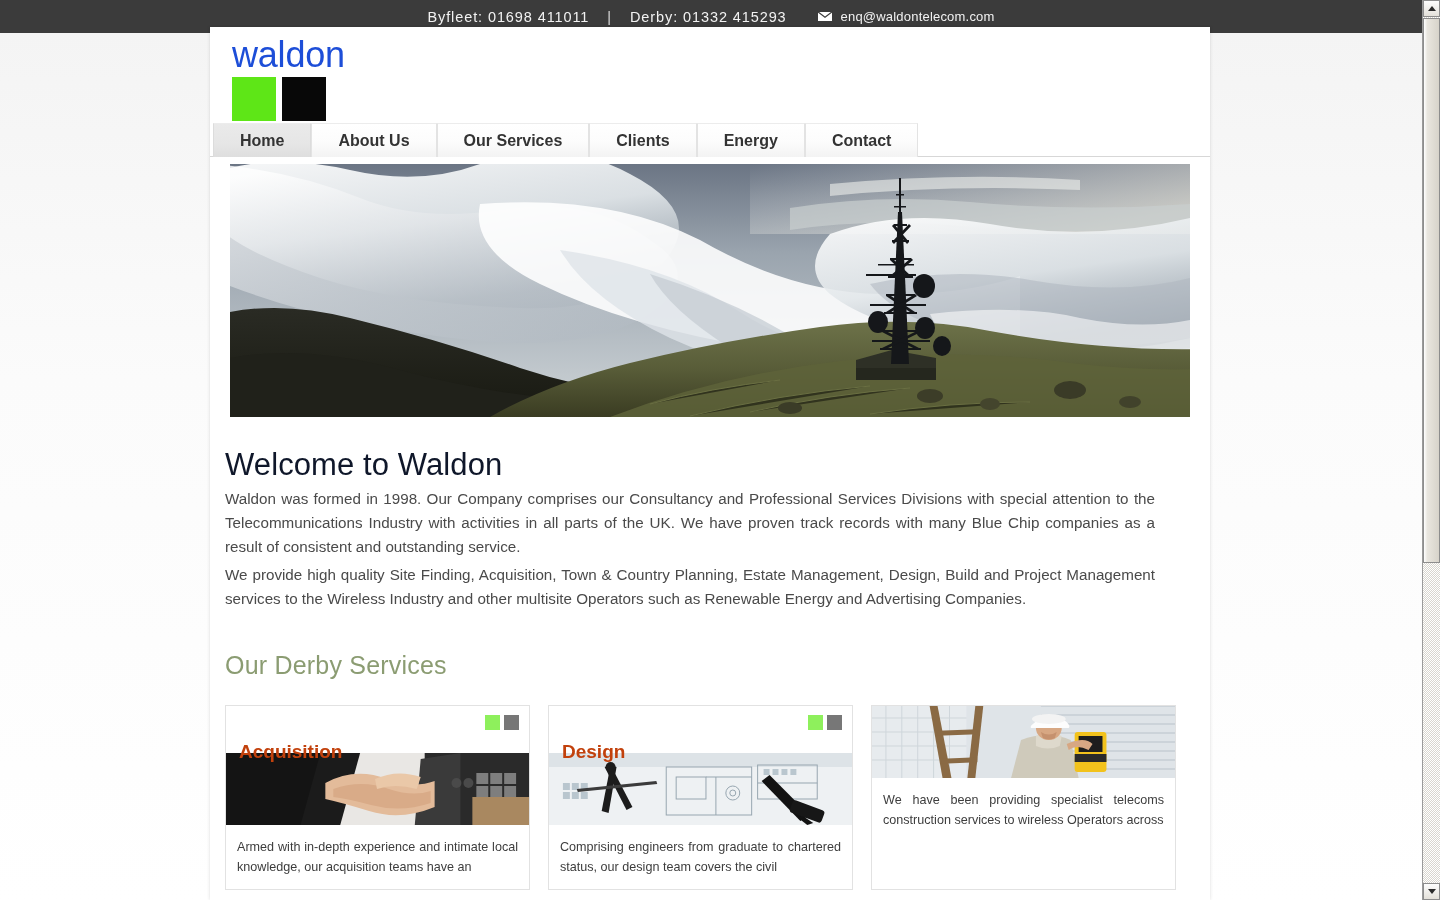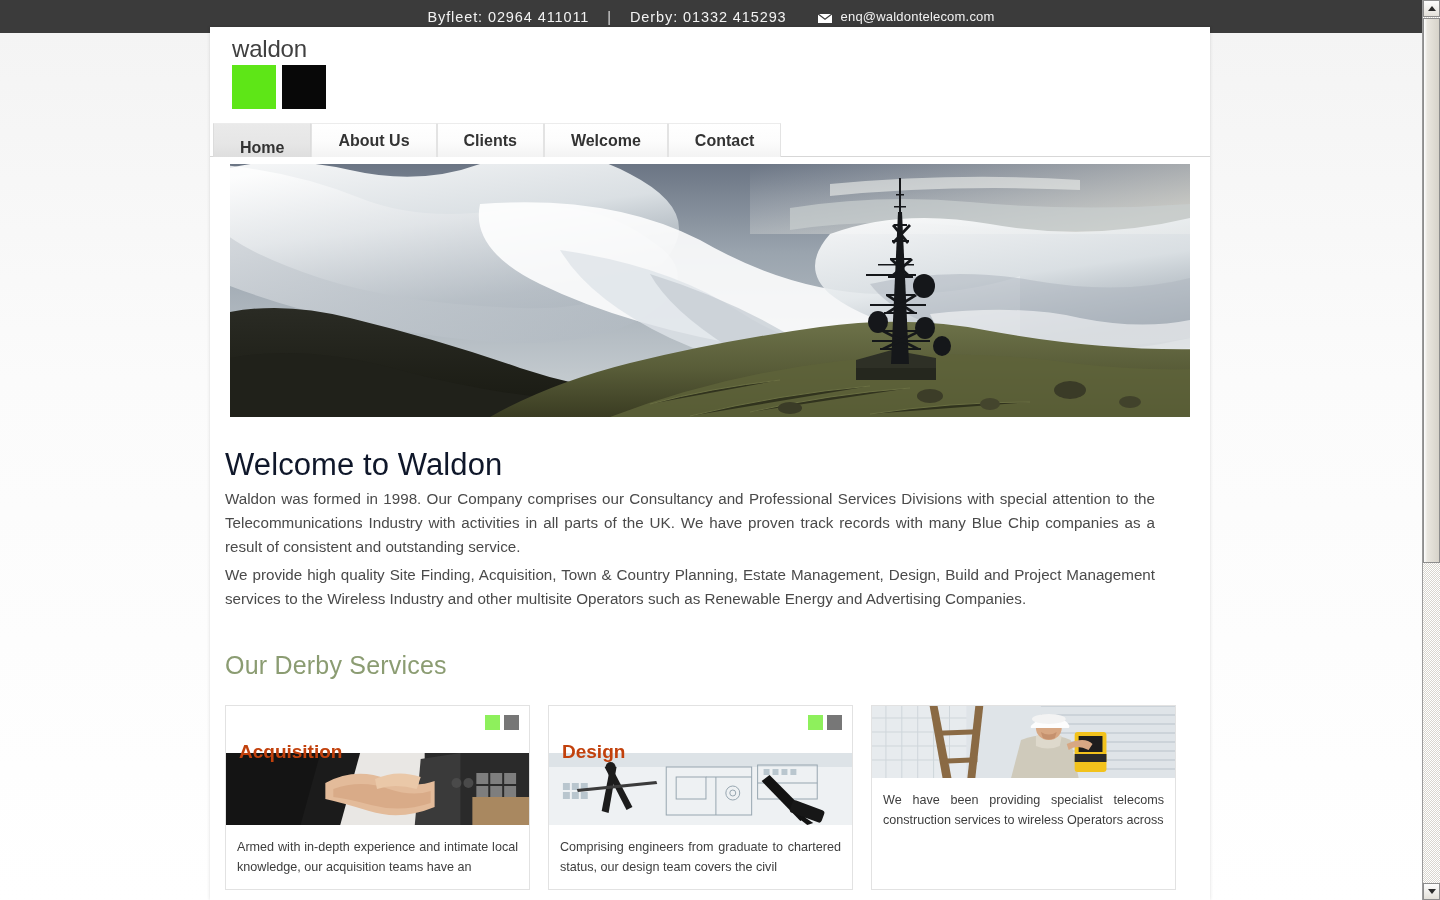"Byfleet: 02964 411011" span.tb-phone { text: 02964 -> 01698 }
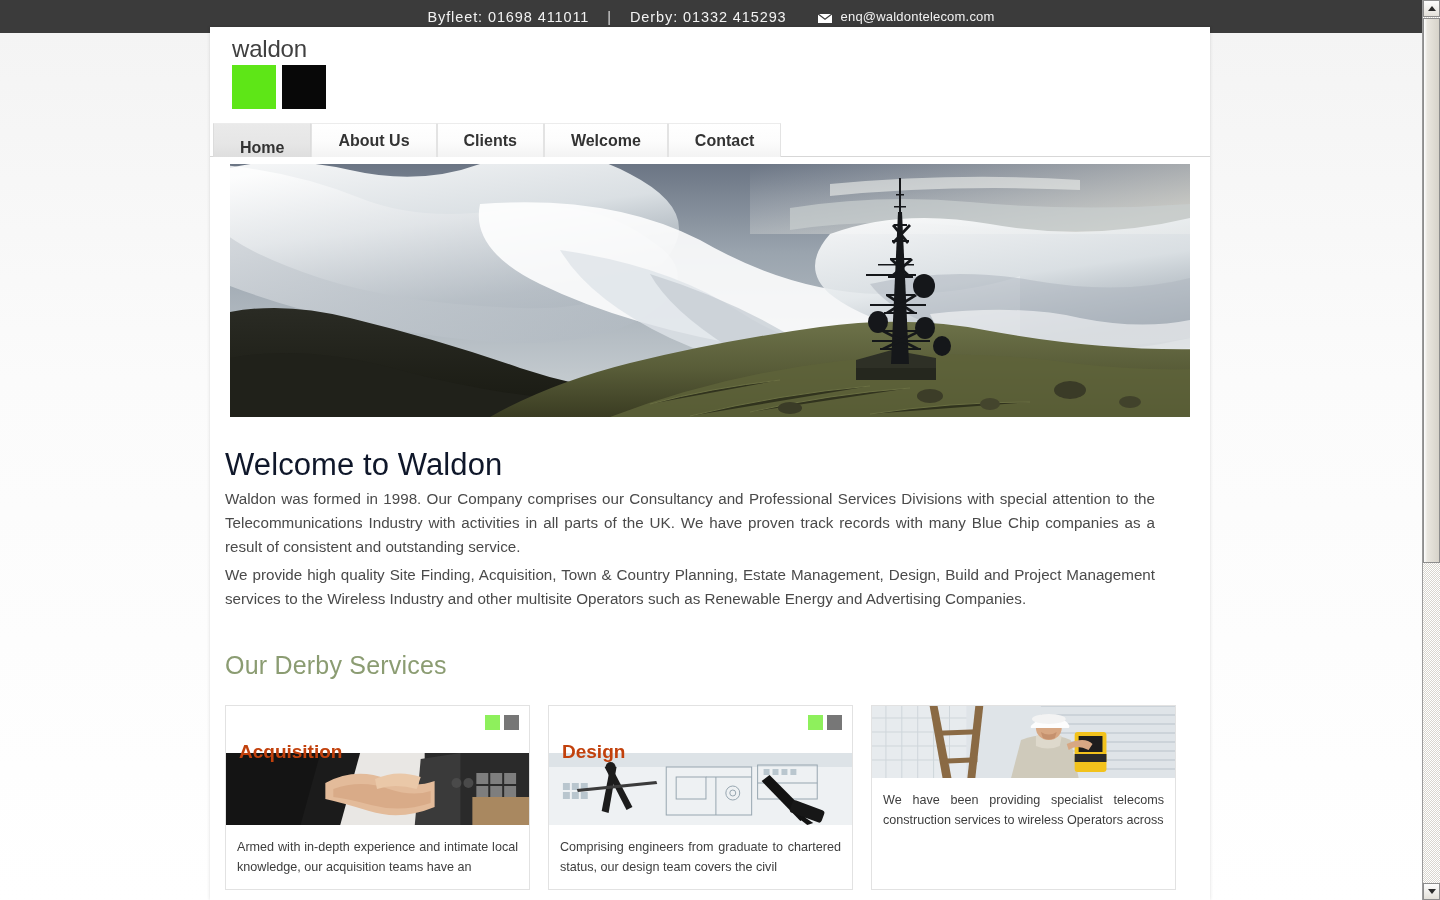"enq@waldontelecom.com" .tb-mail { align-items: center -> flex-start }
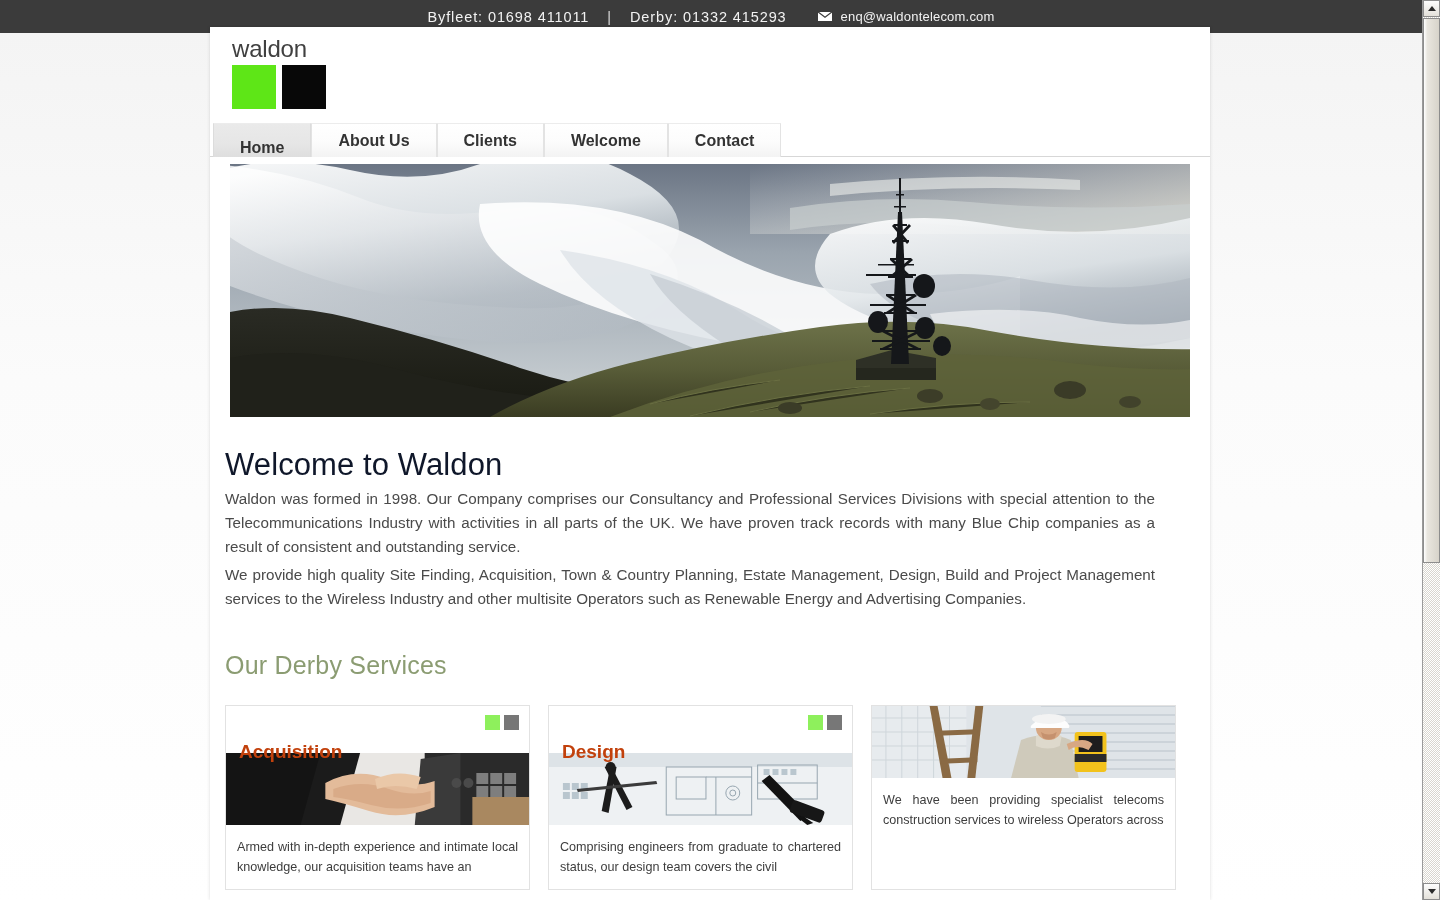"waldon" .logo-word { color: #404040 -> #1d4ed8; font-size: 24px -> 36px }
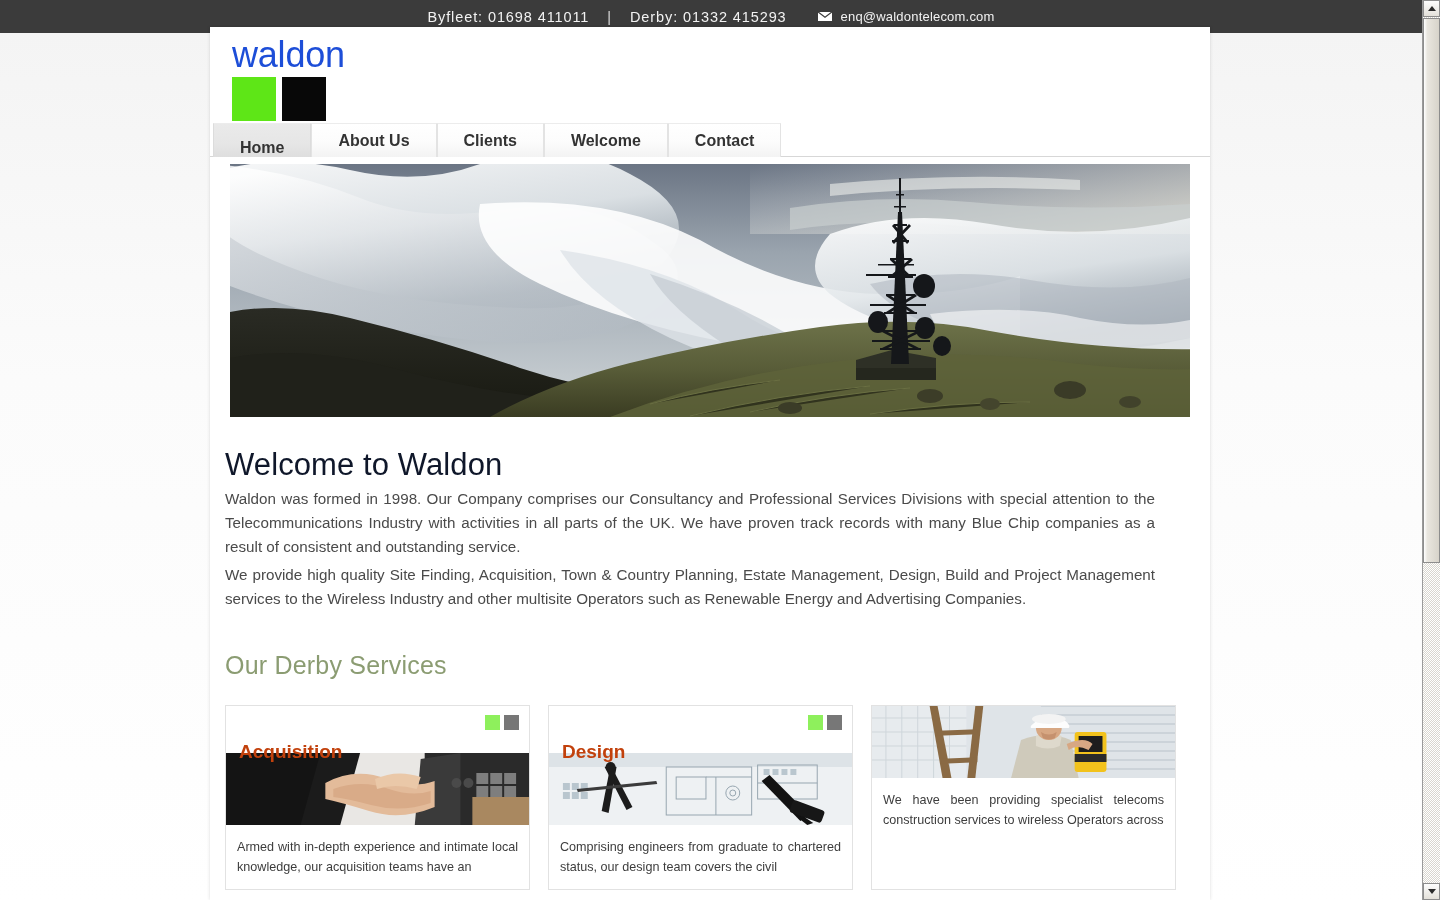"Home" .nav-item.active { align-items: flex-end -> none }
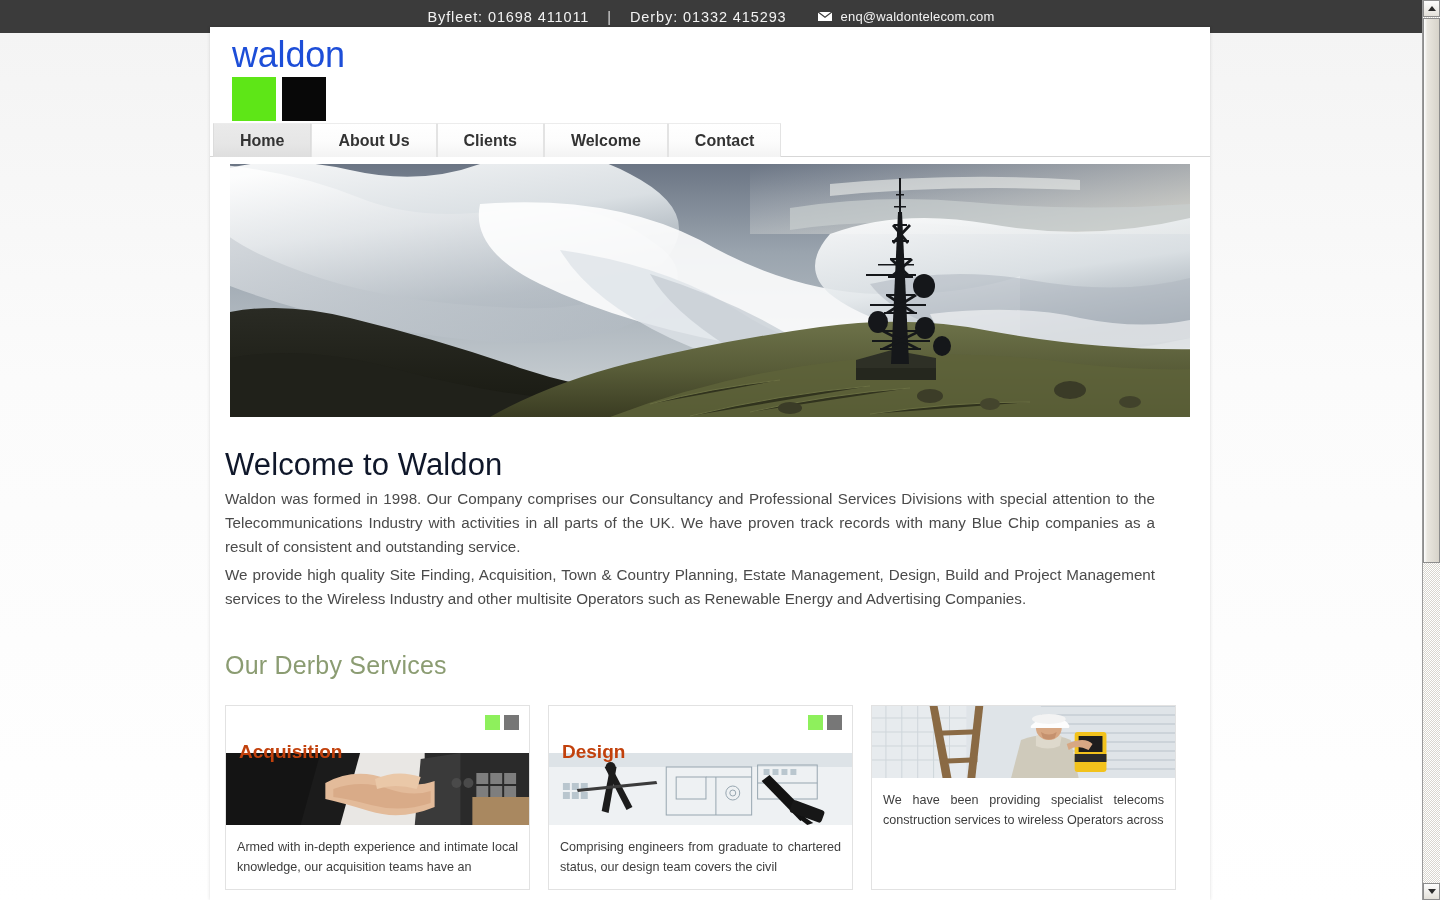"Our Services" div.nav-item { html: none -> <div> <span>Our Services</span> </div> }
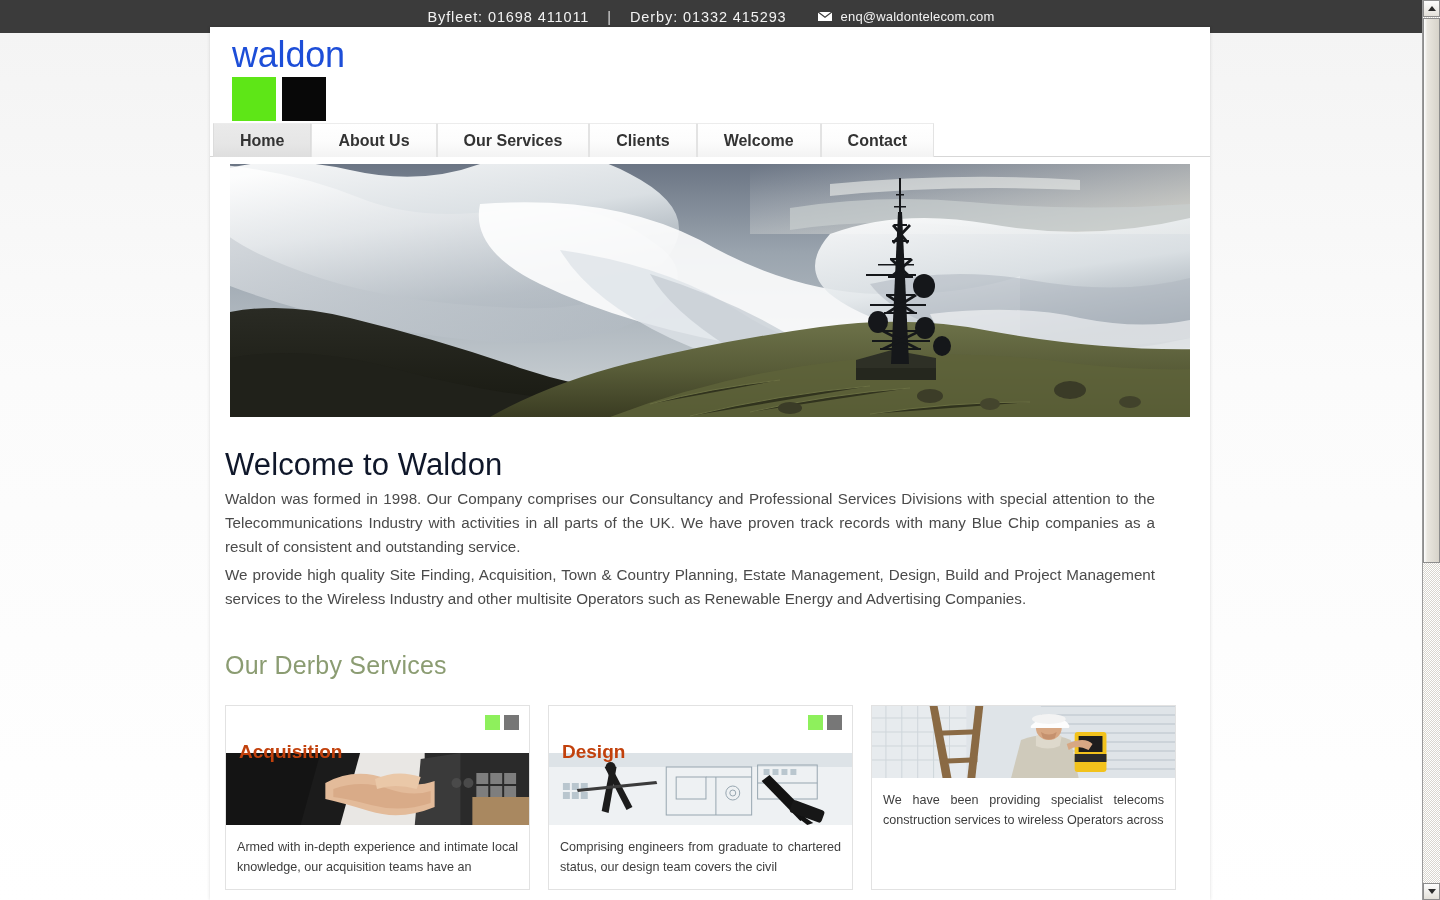"Welcome" span { text: Welcome -> Energy }
